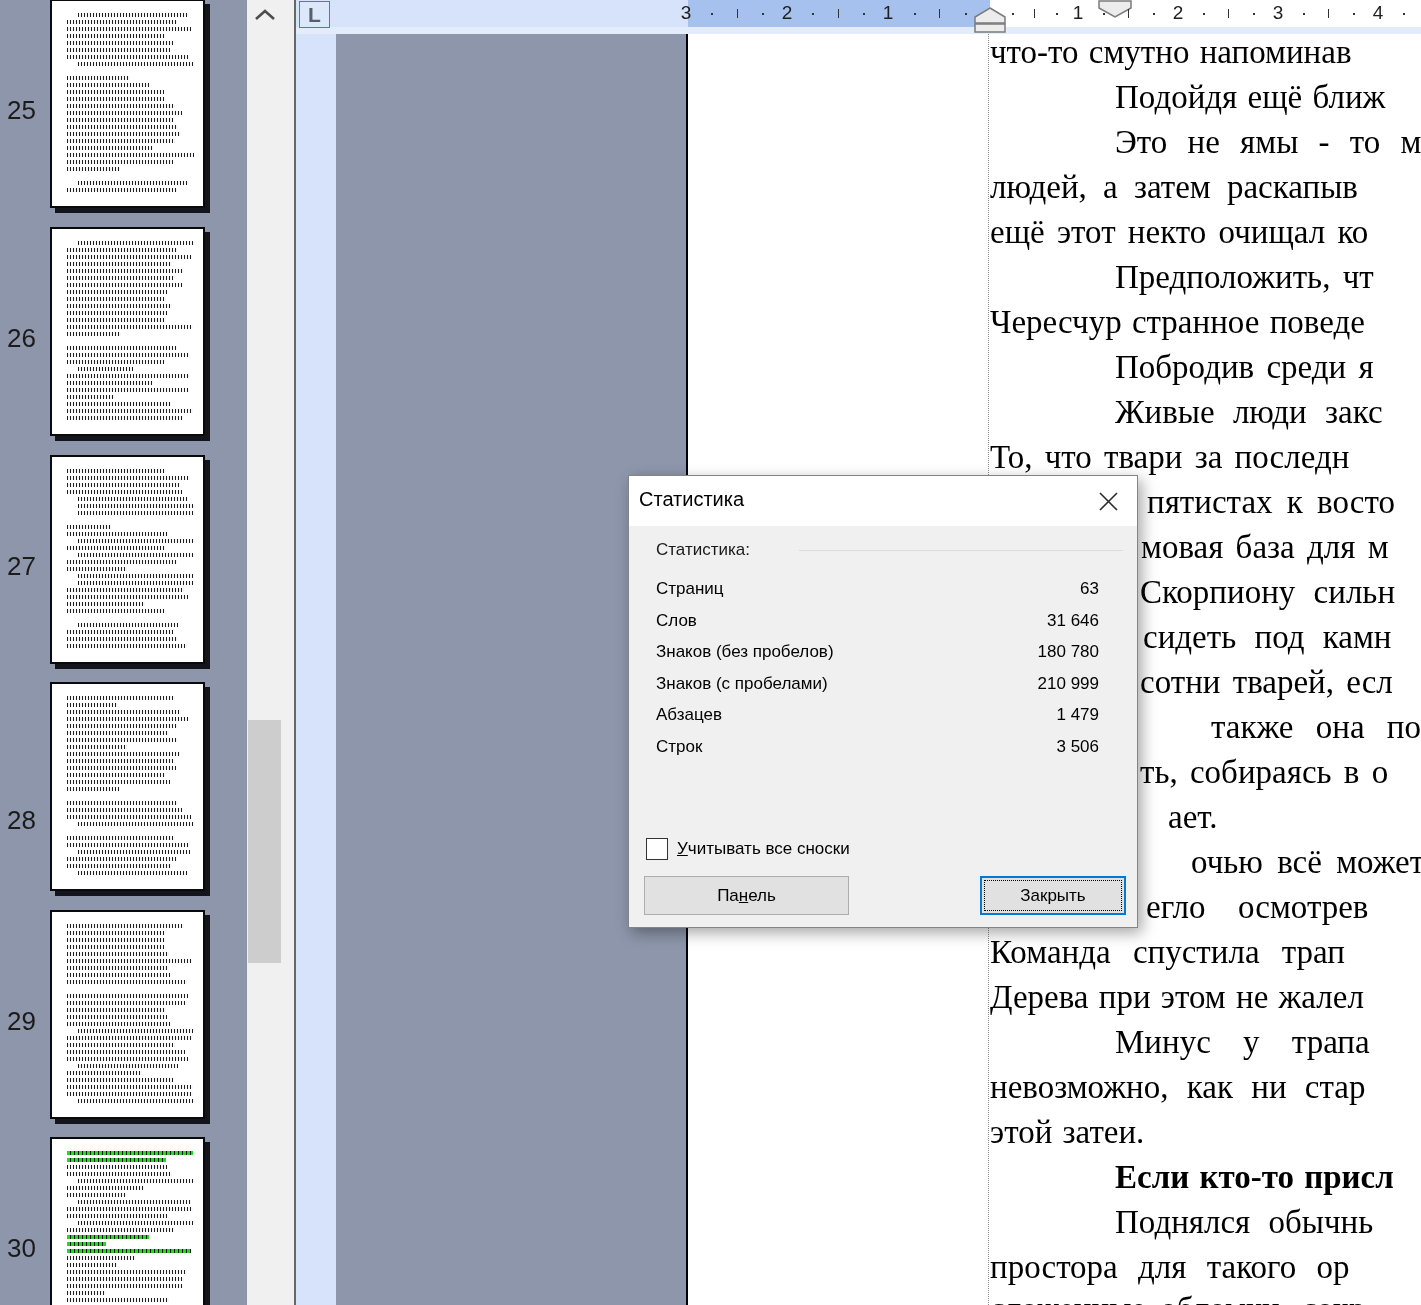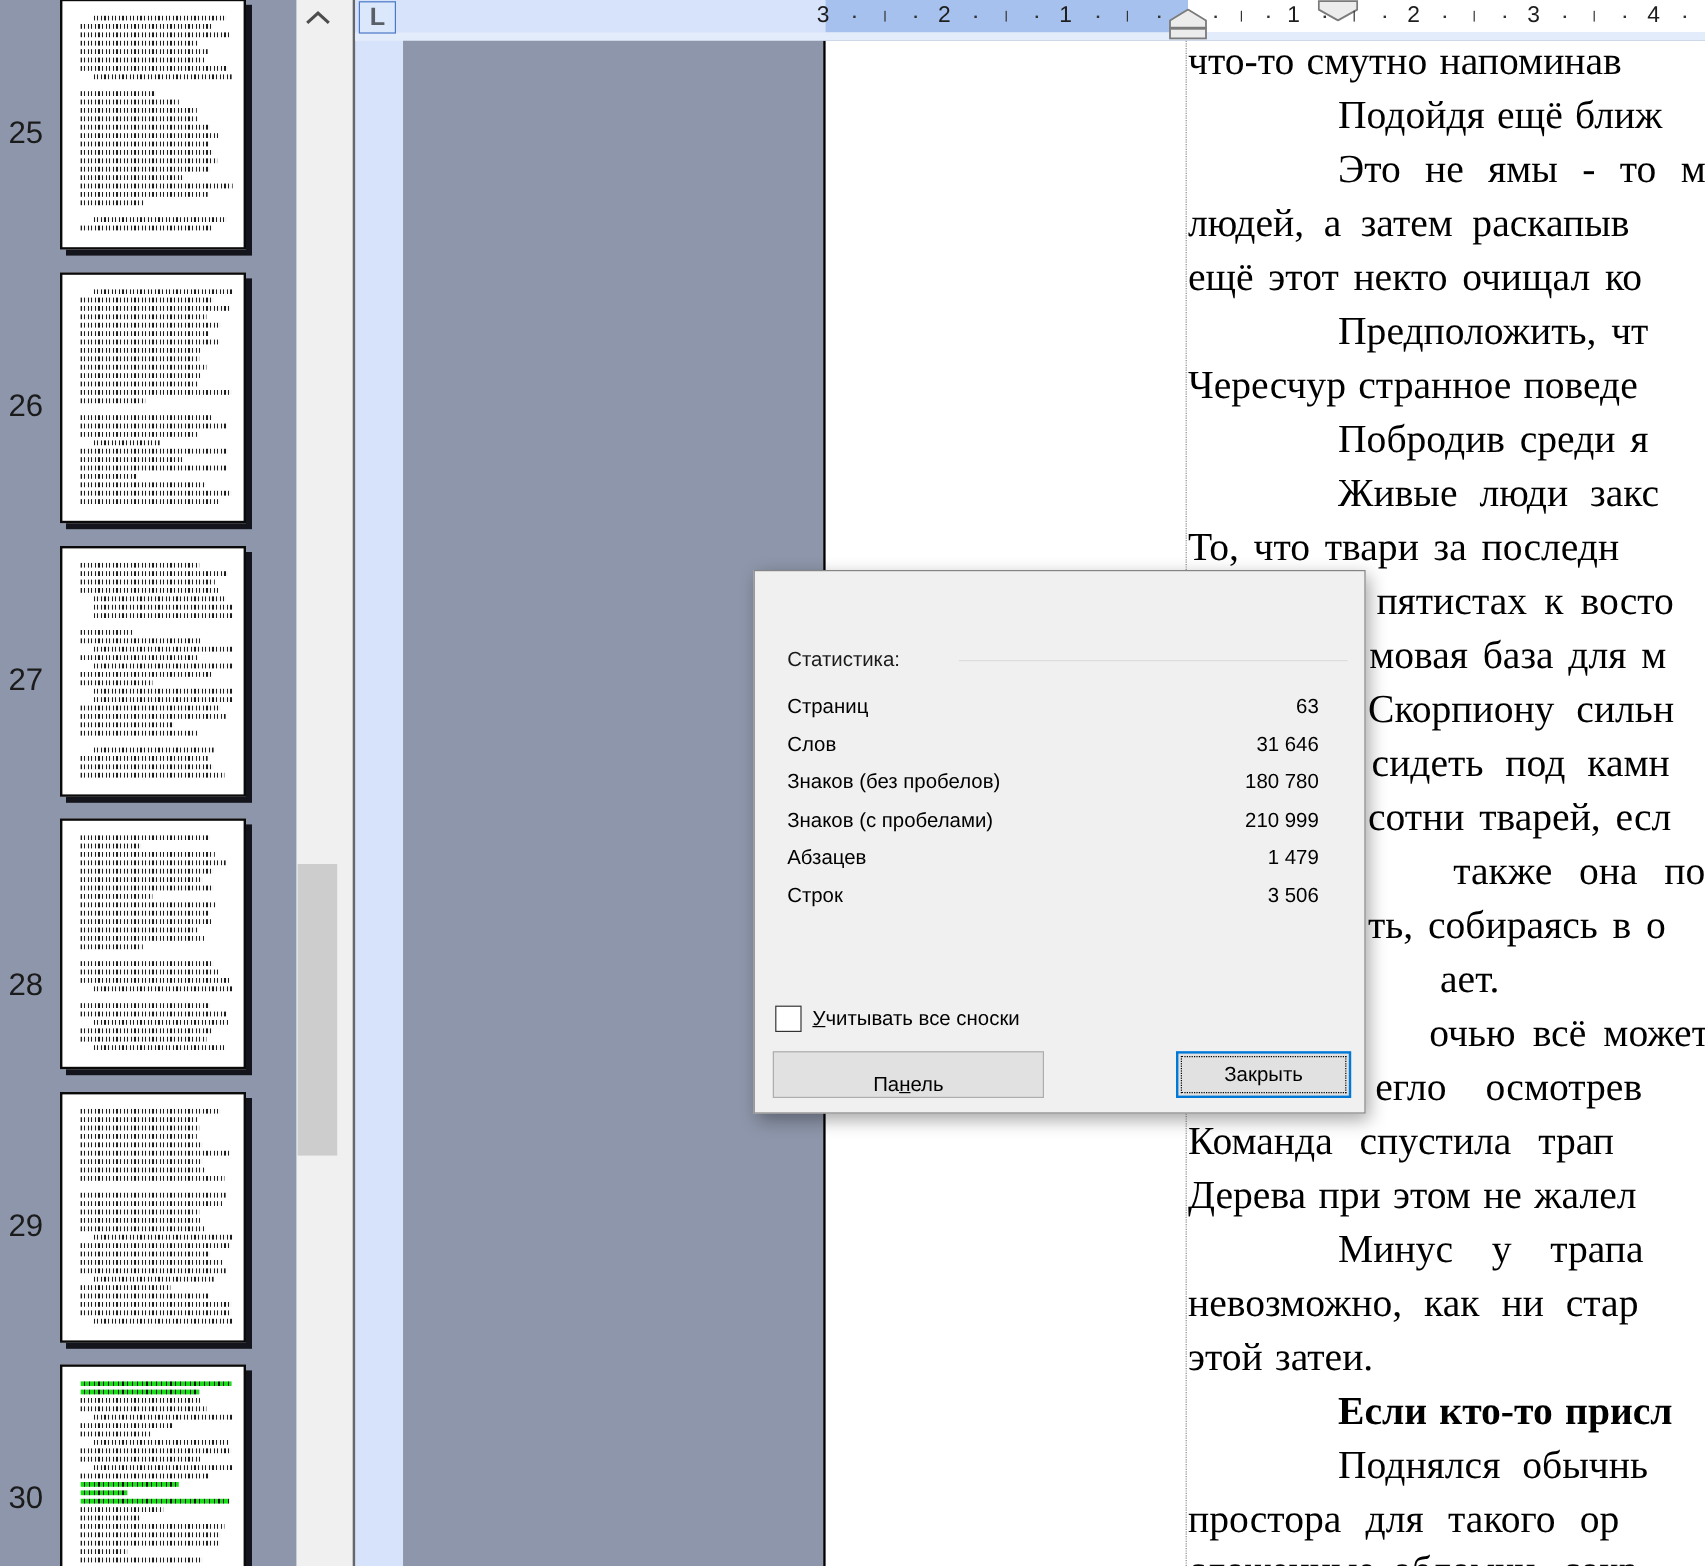"Статистика" div { html: none -> <div> <span>Статистика</span> <div> <svg> <path></path> </svg> </div> </div> }
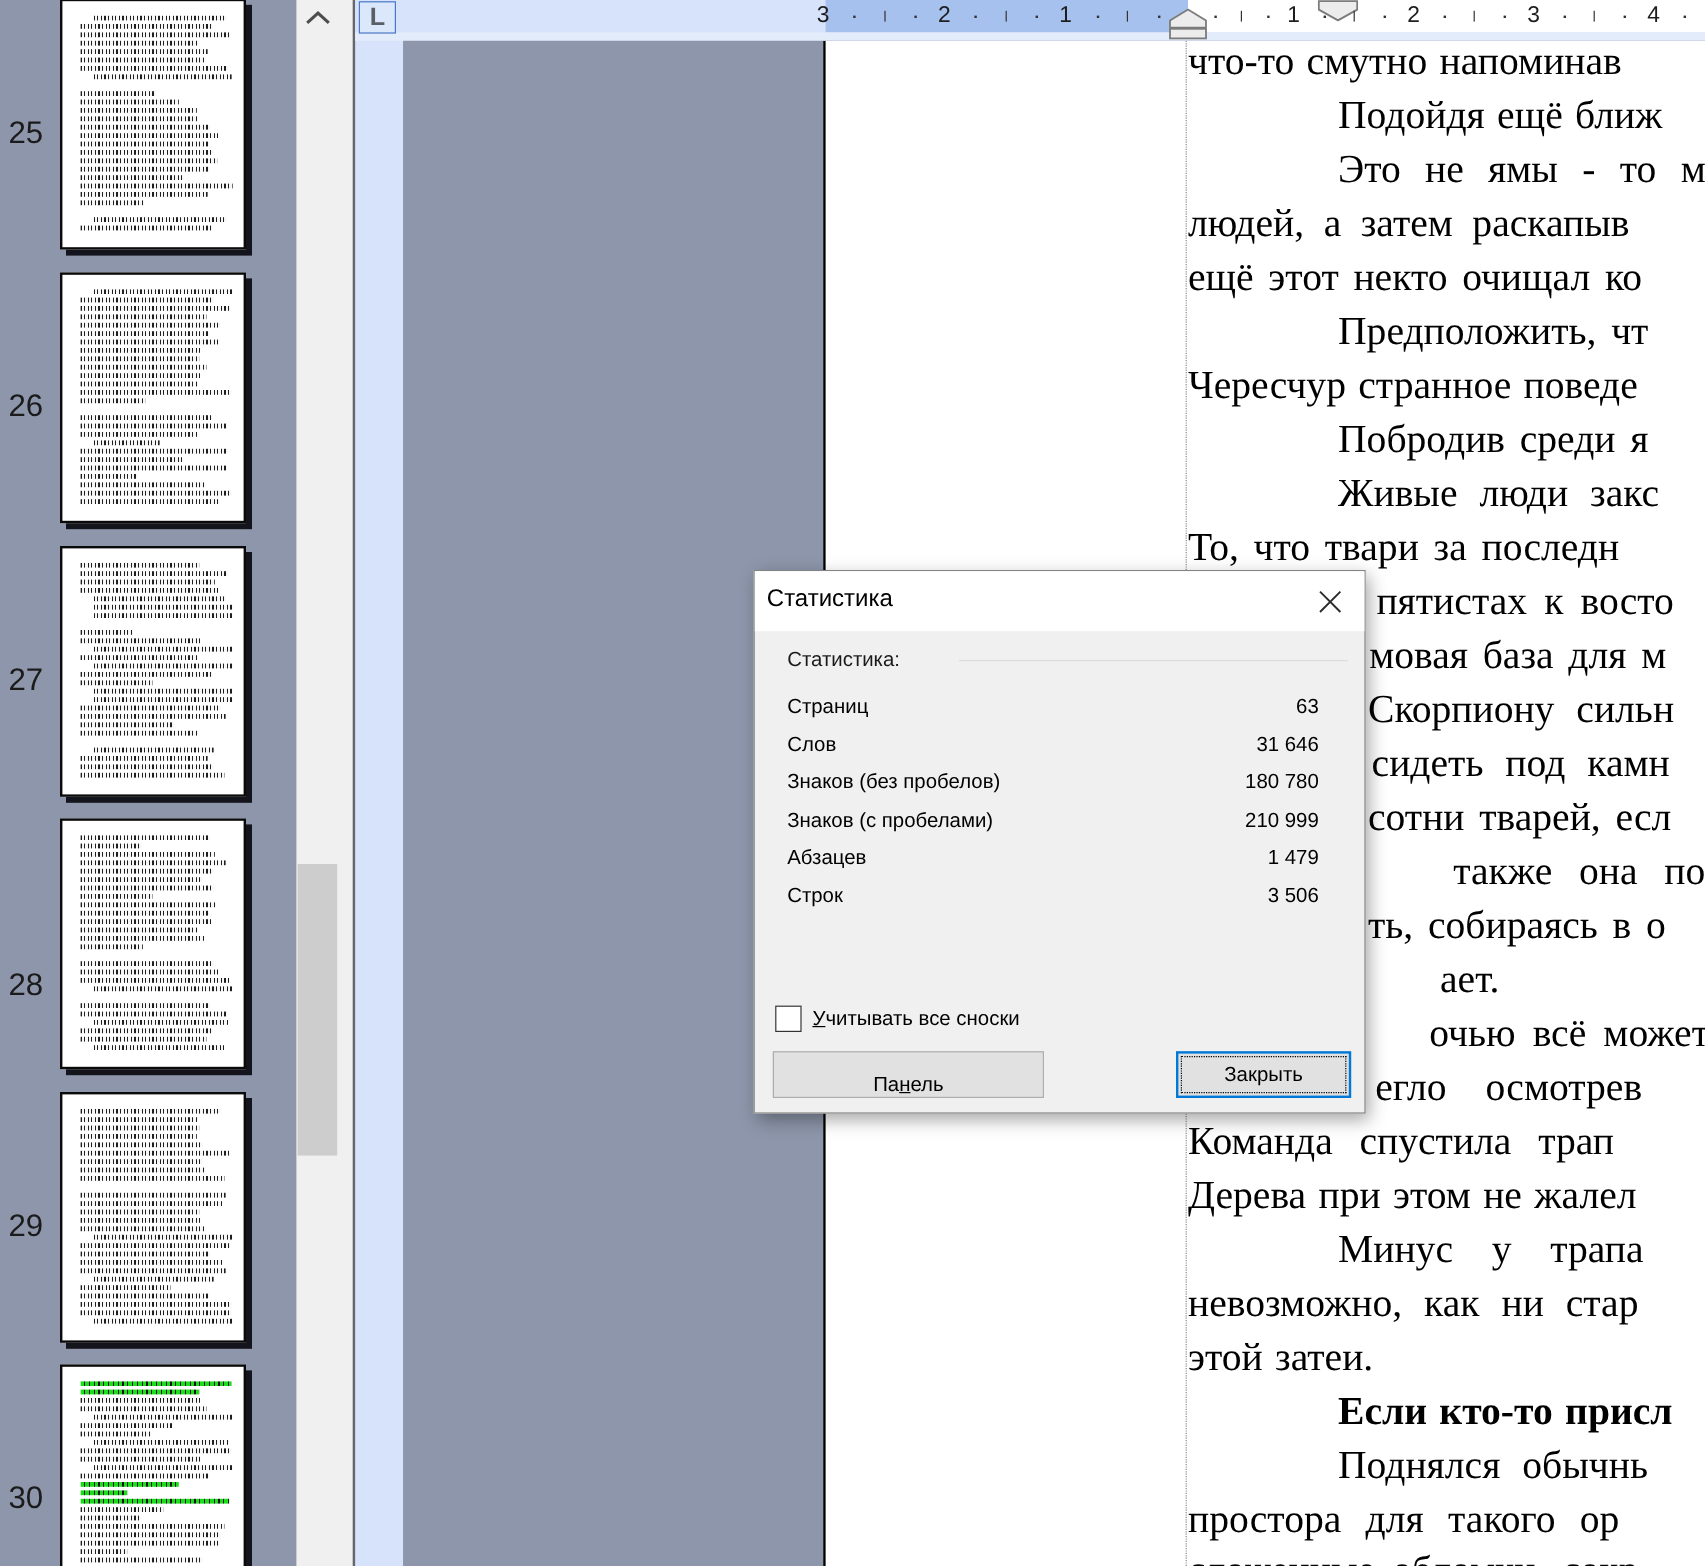"ает." span.doc-line { left: 816px -> 784px }
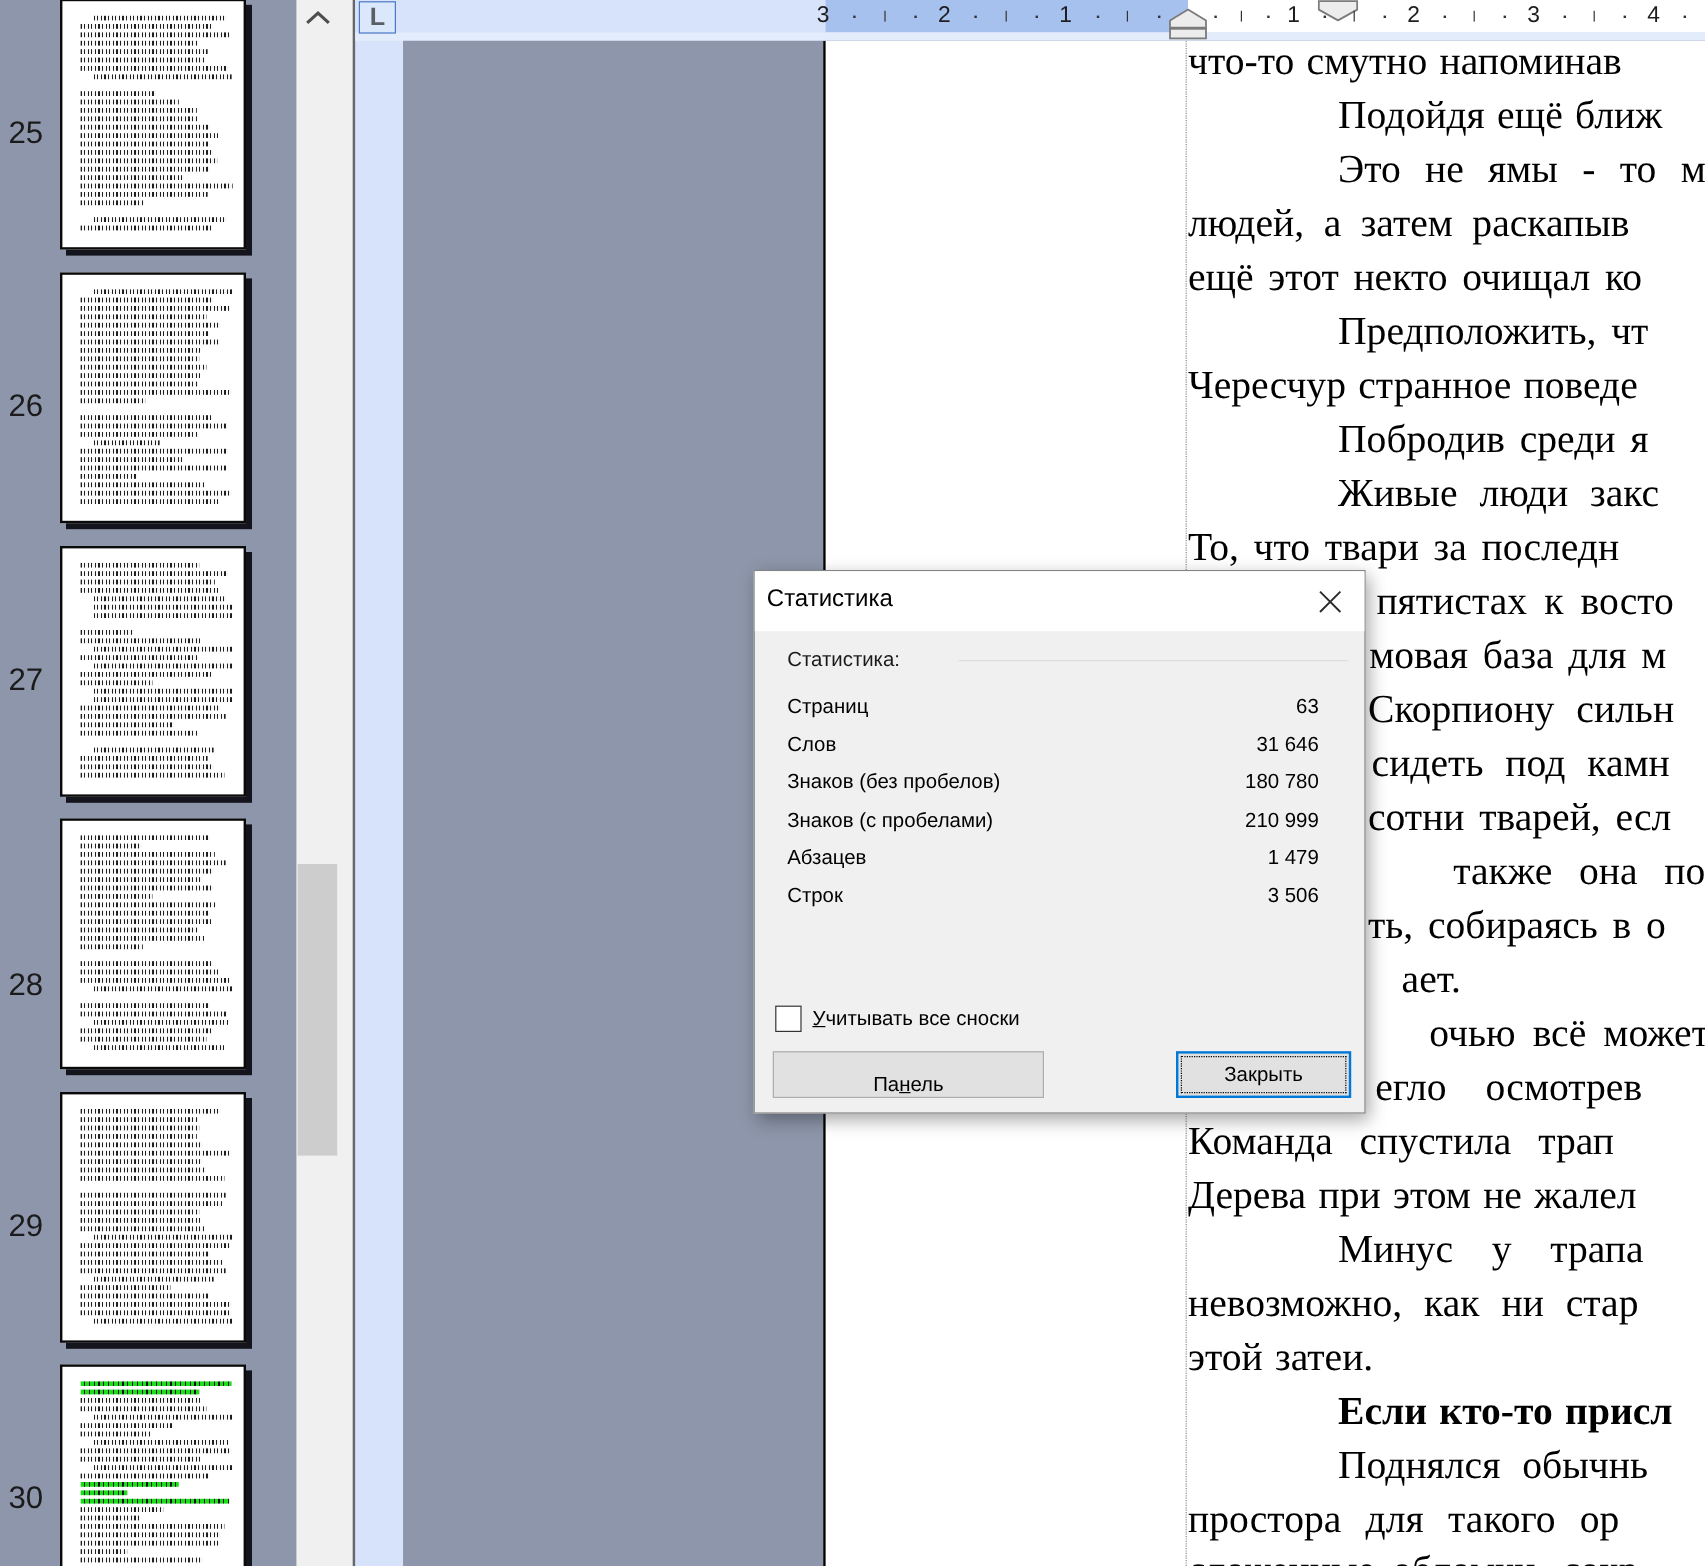"Панель" #btn-panel { align-items: flex-end -> none; width: 226px -> 205px }
